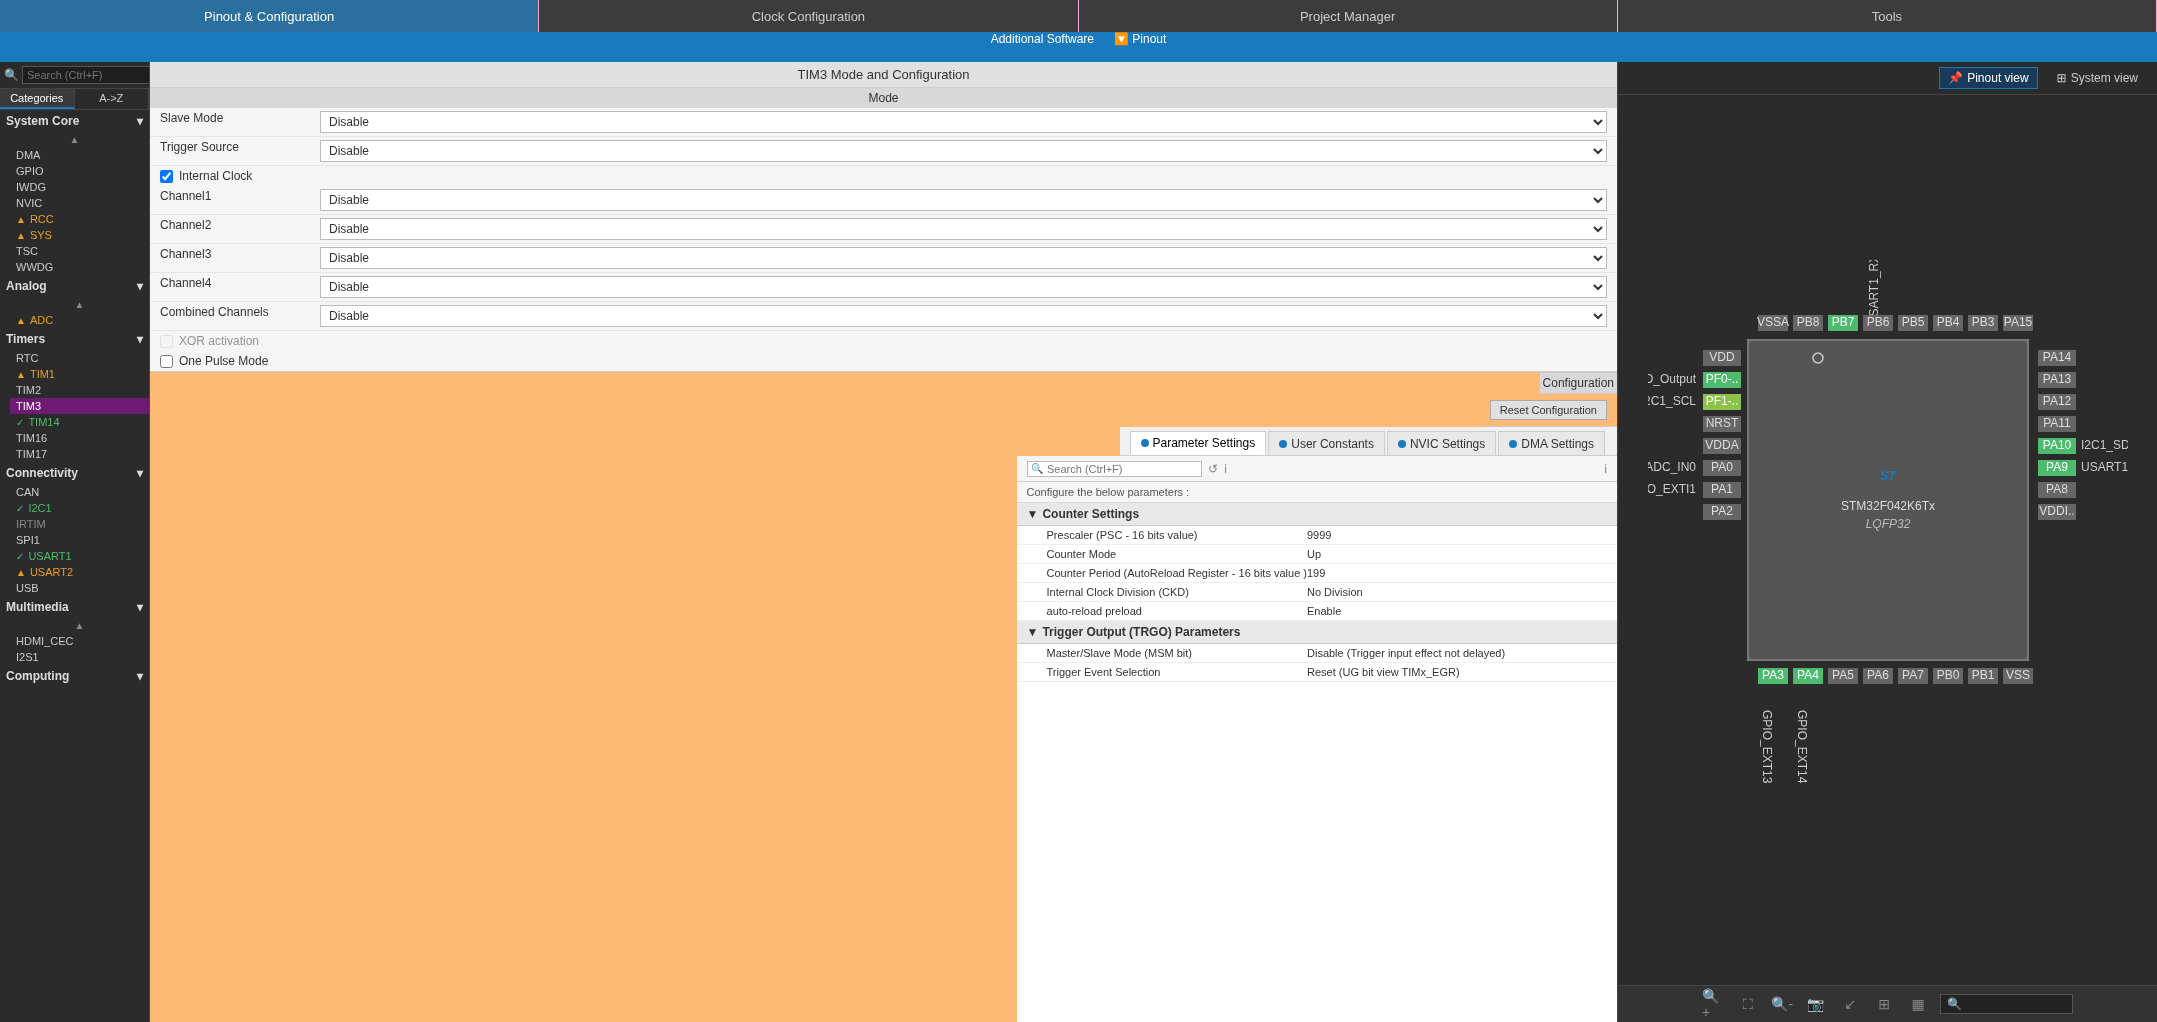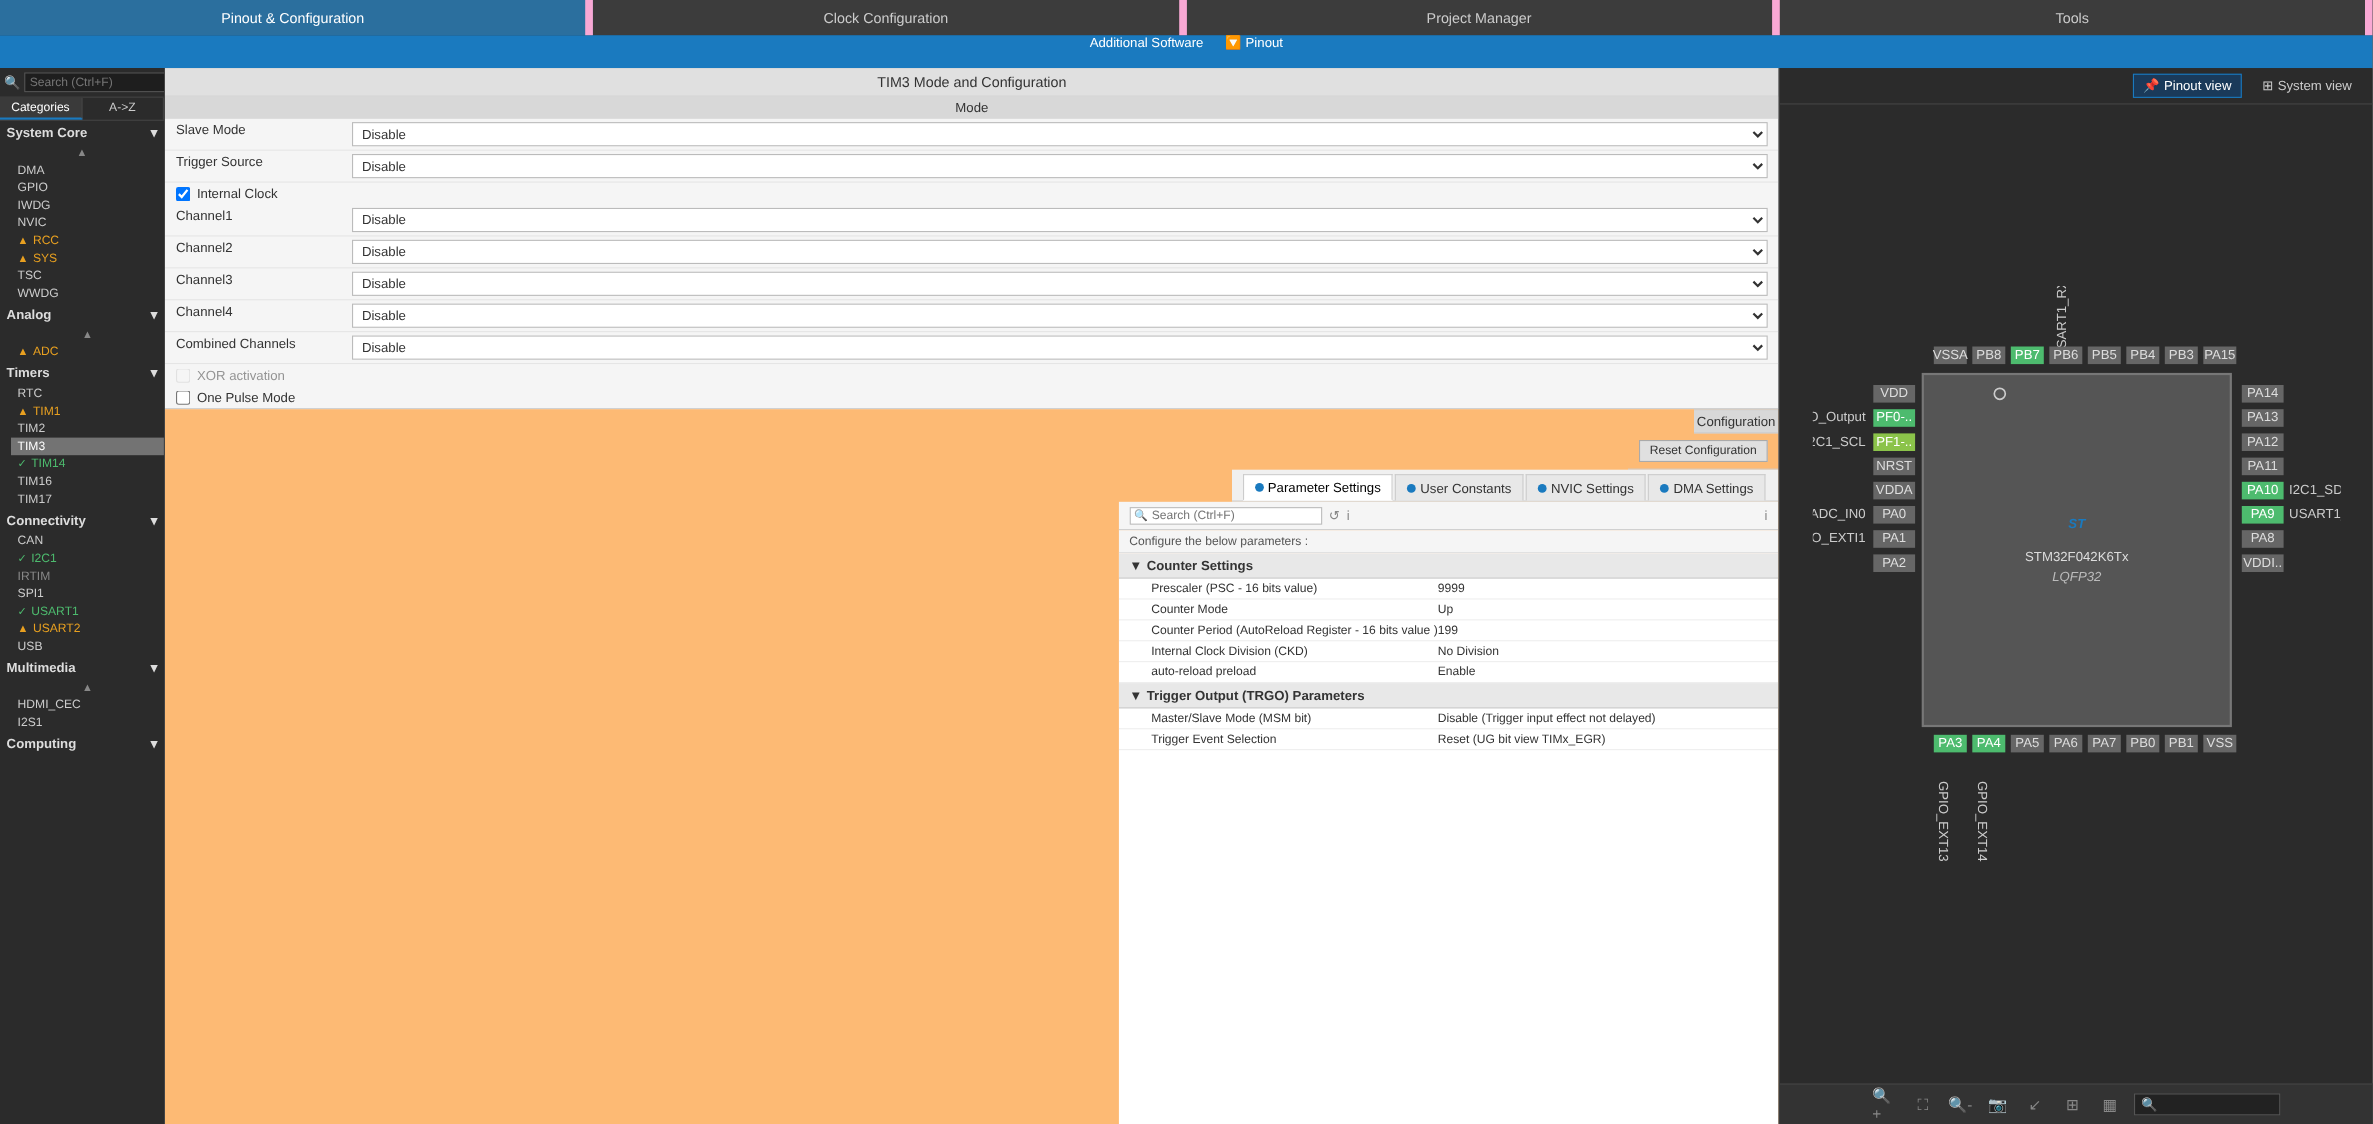"Pinout & Configuration" .top-nav-tab { border-right: 7px solid #f9a8d4 -> 1px solid #f9a8d4 }
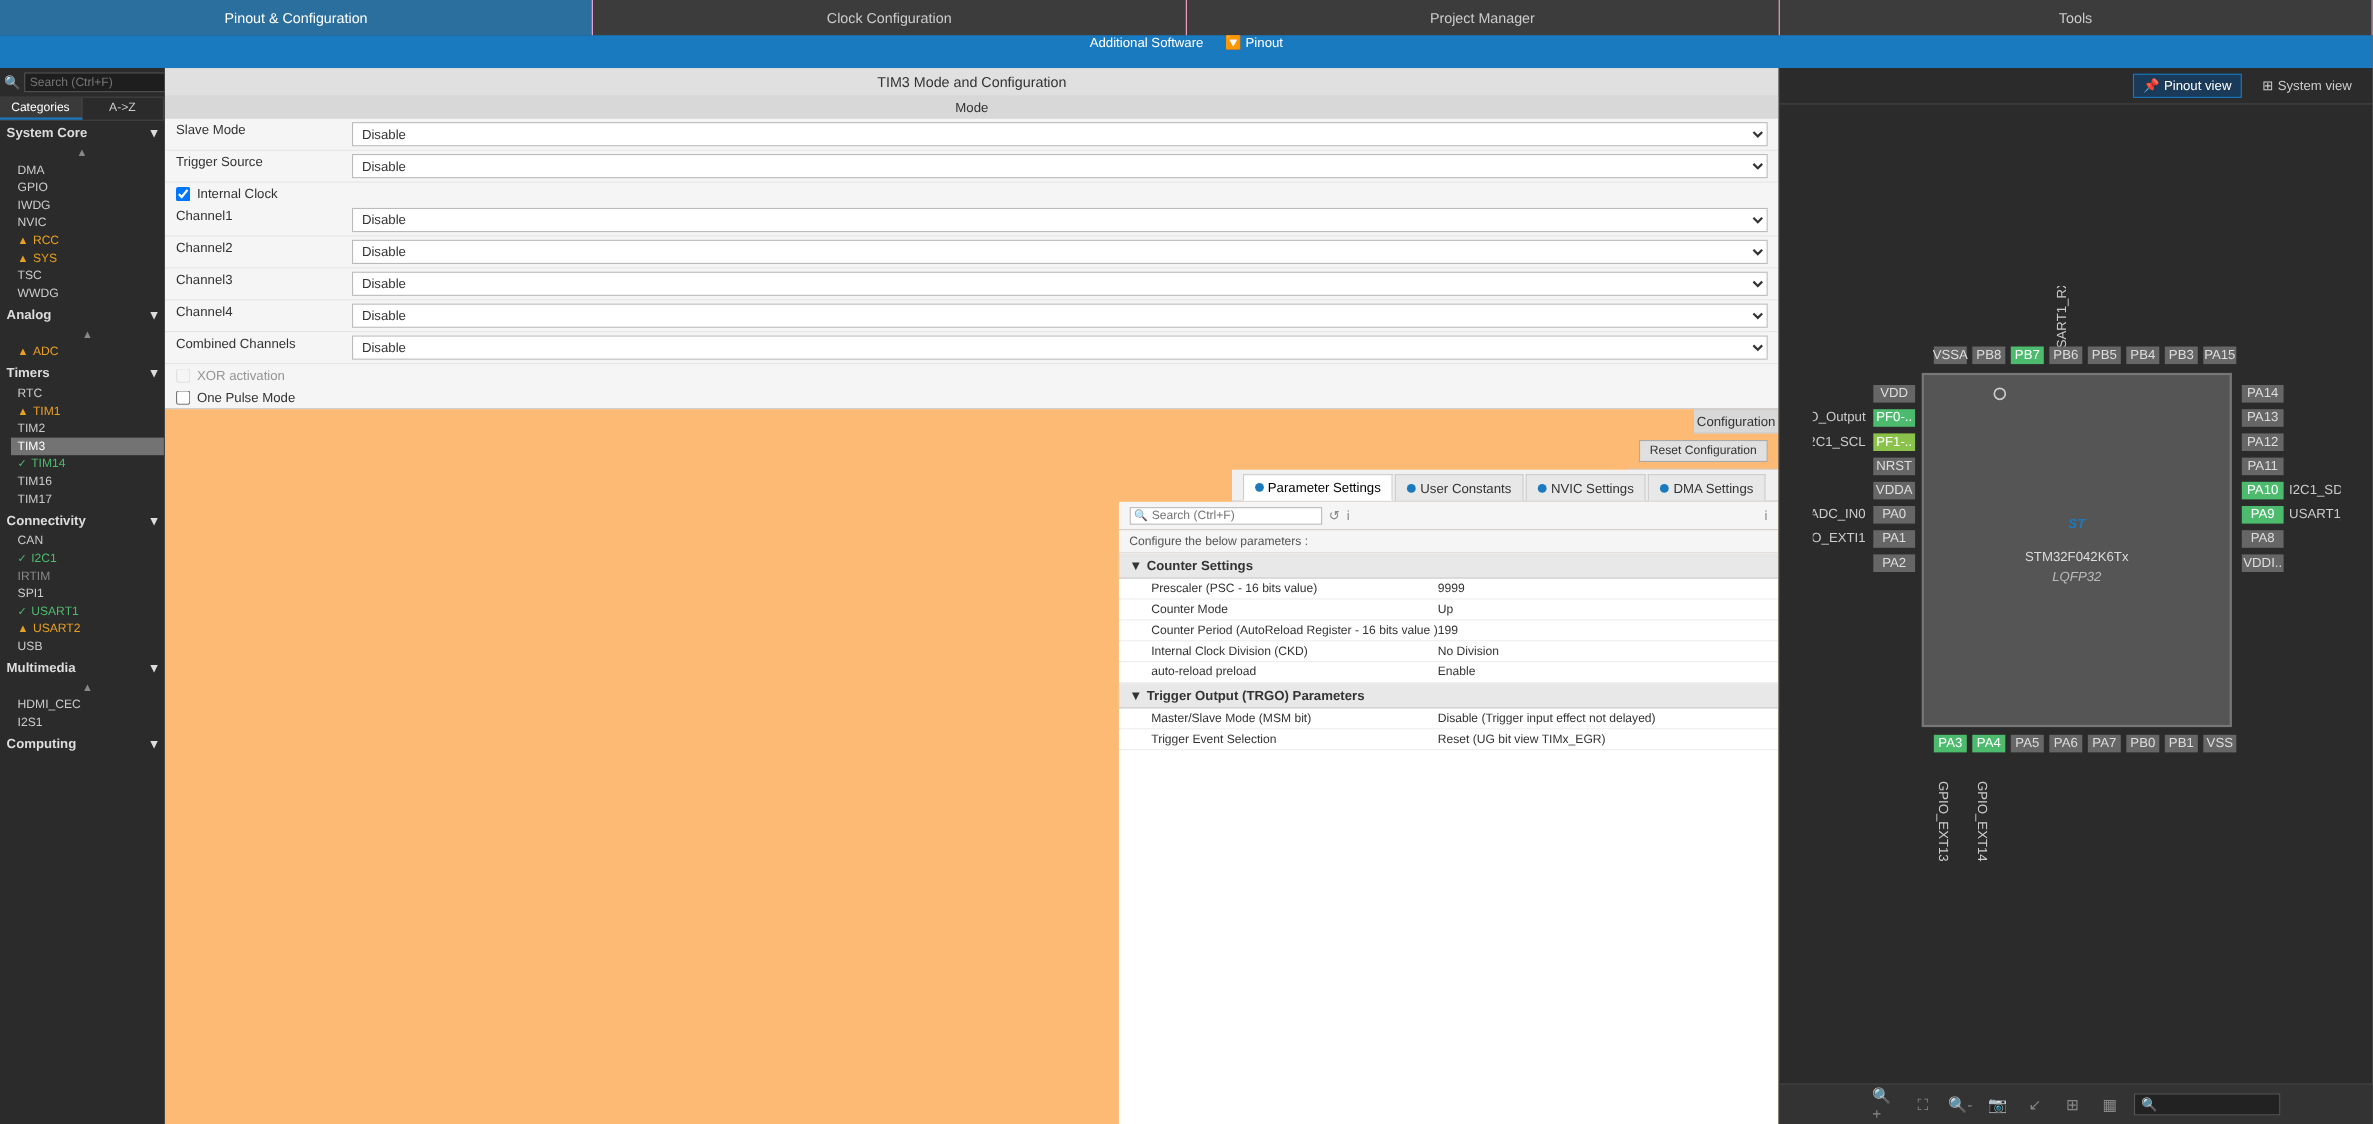"TIM3" .sidebar-item.active { background: #737373 -> #701a75 }
